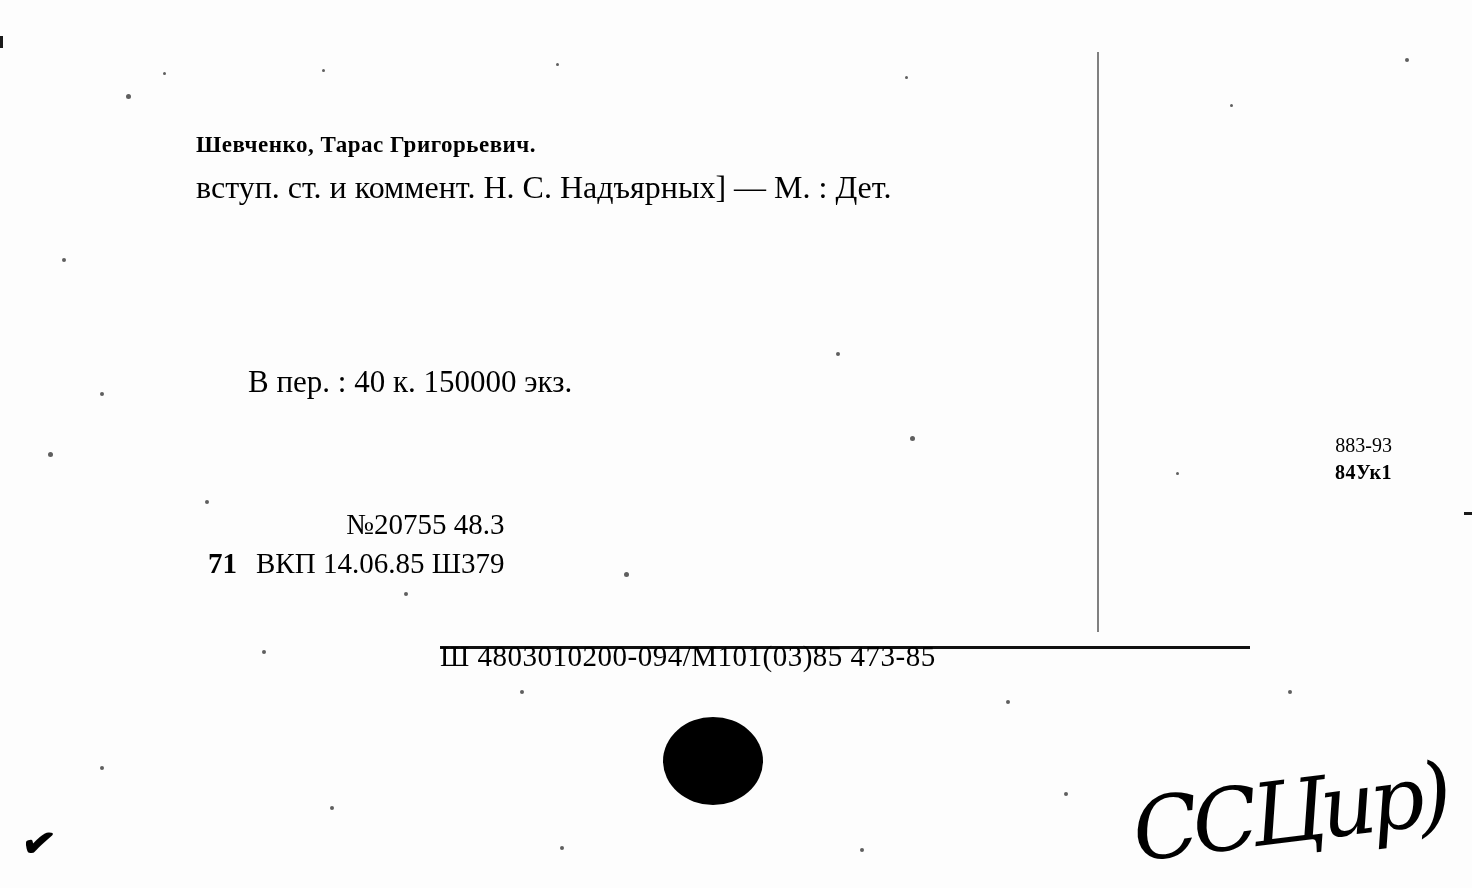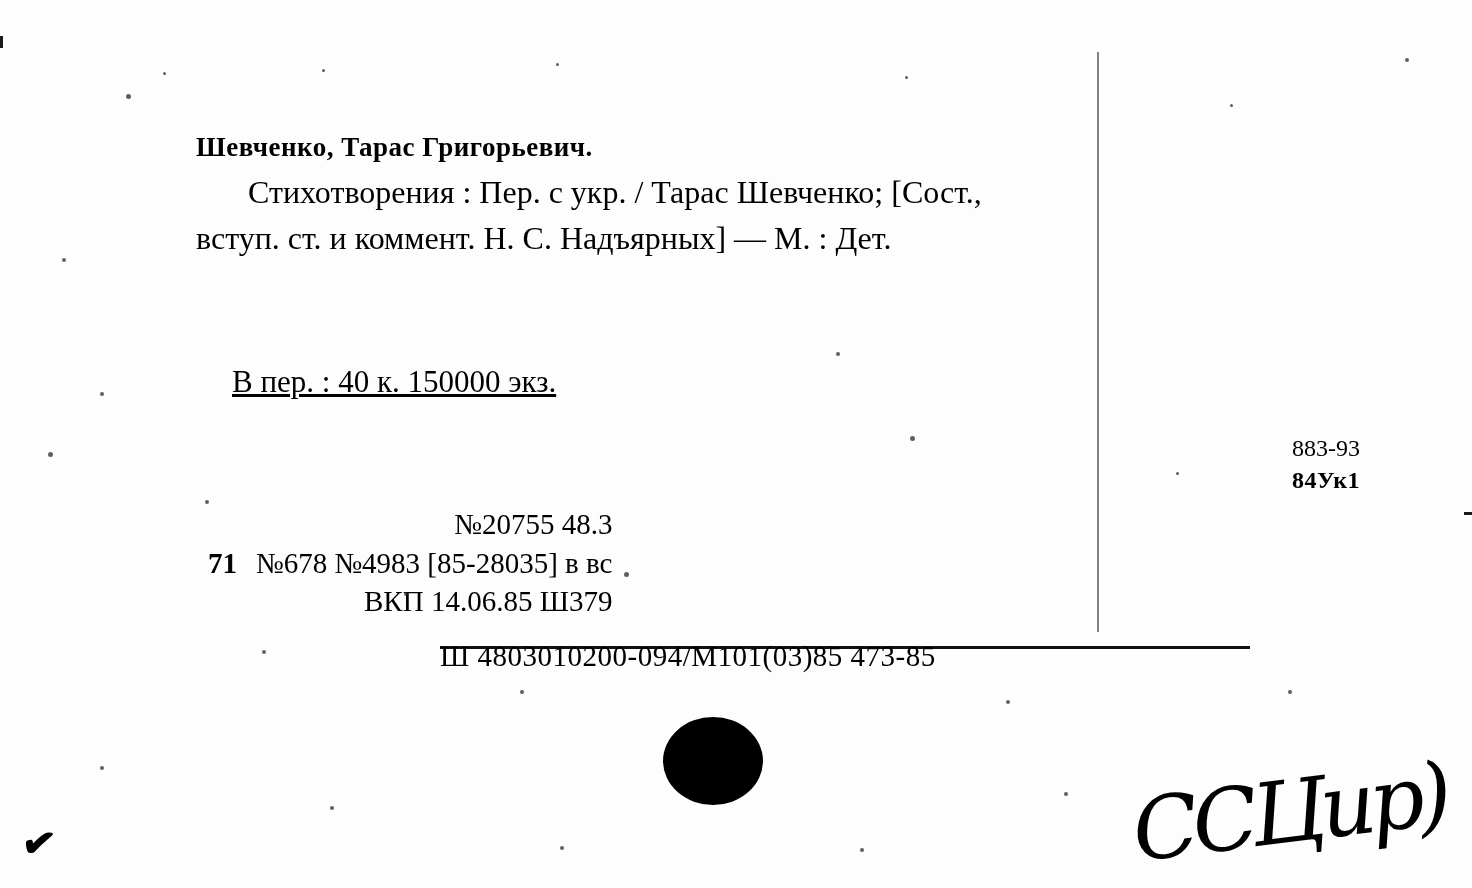"Шевченко, Тарас Григорьевич." .heading { font-size: 27px -> 23px }
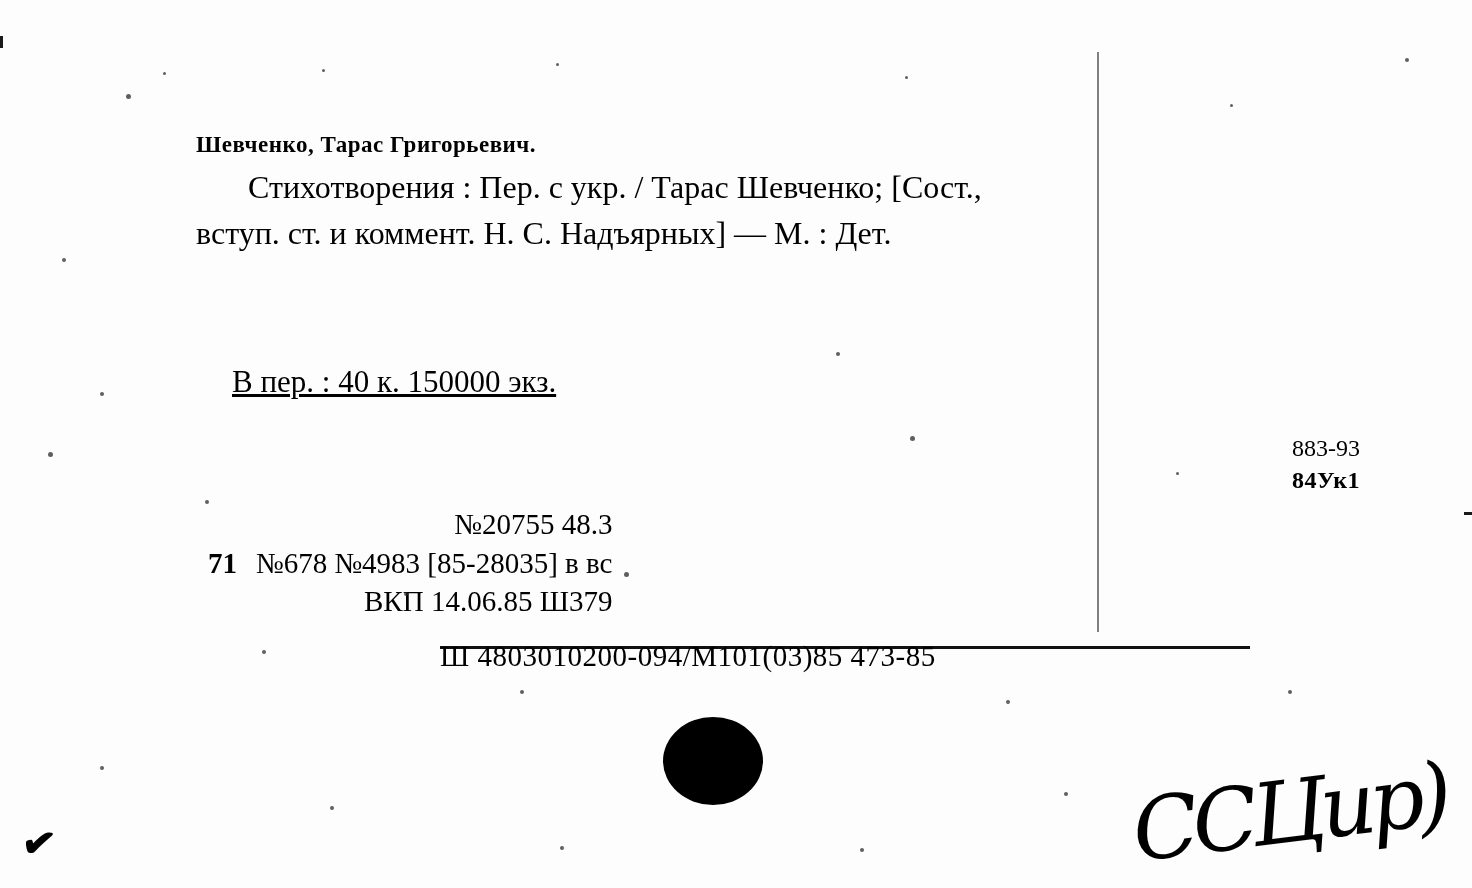"Стихотворения : Пер. с укр." div.ln { html: <div><span></span><span>Стихотворения : Пер. с укр. / Тарас Шевченко; [Сост.,</span></div> -> none }
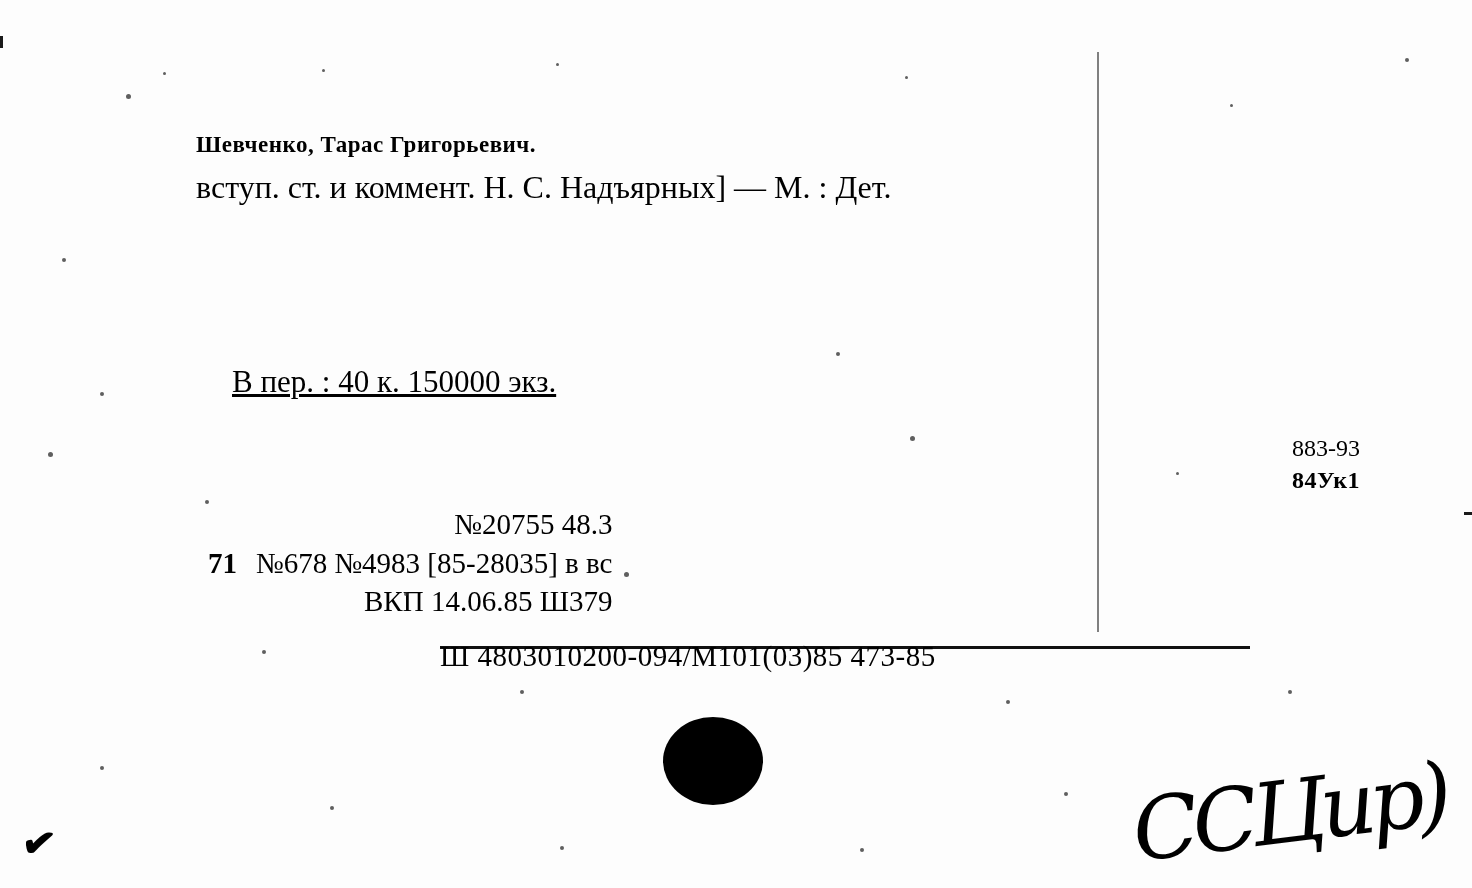"В пер. : 40 к." #price-line { left: 180px -> 196px; text-decoration: underline -> none }
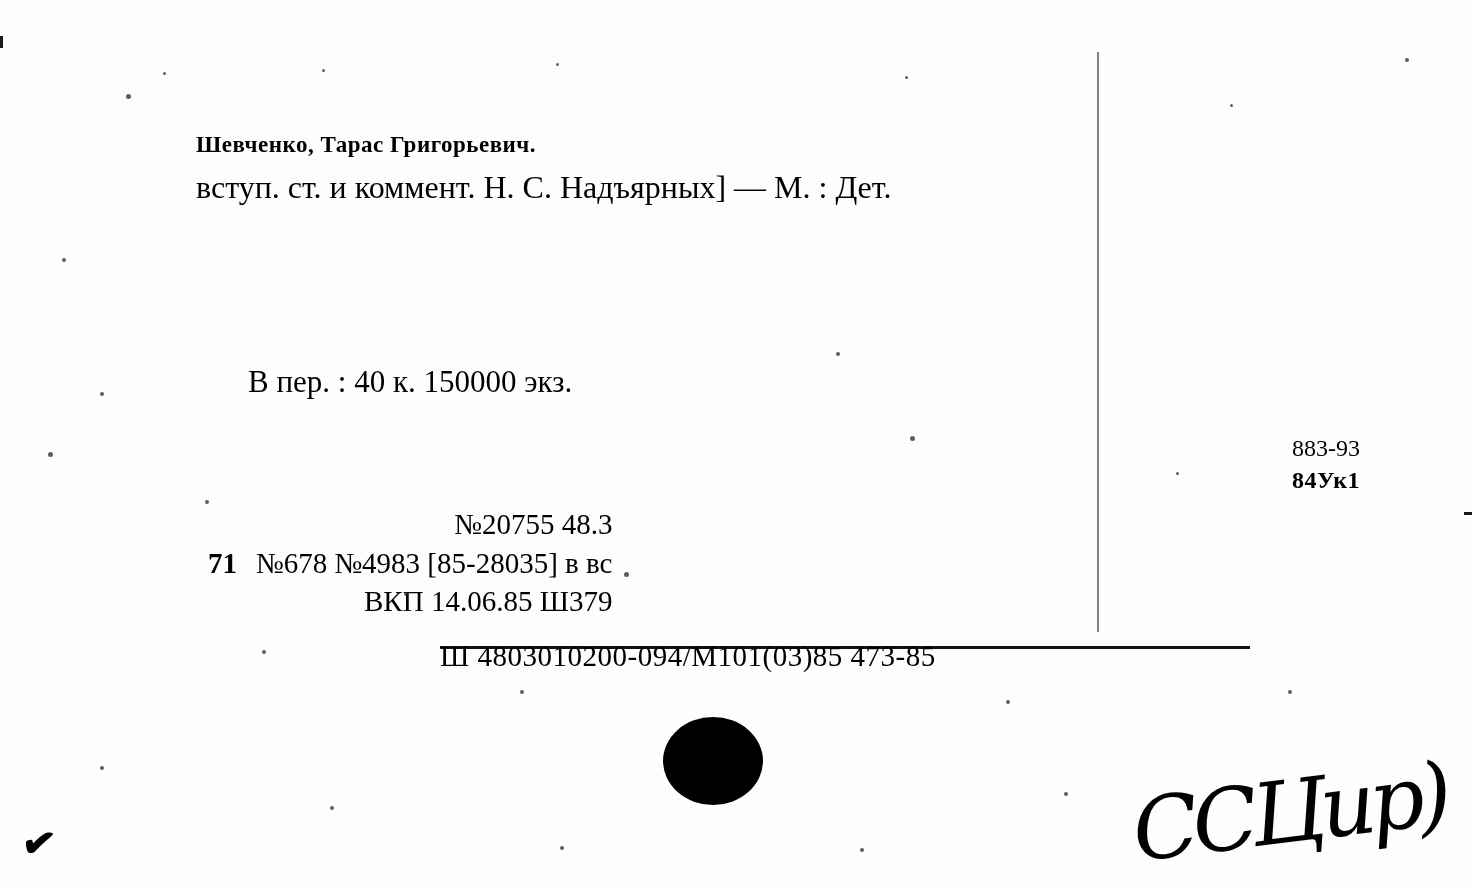"883-93" #class-block { font-size: 24px -> 20px; right: 112px -> 80px }
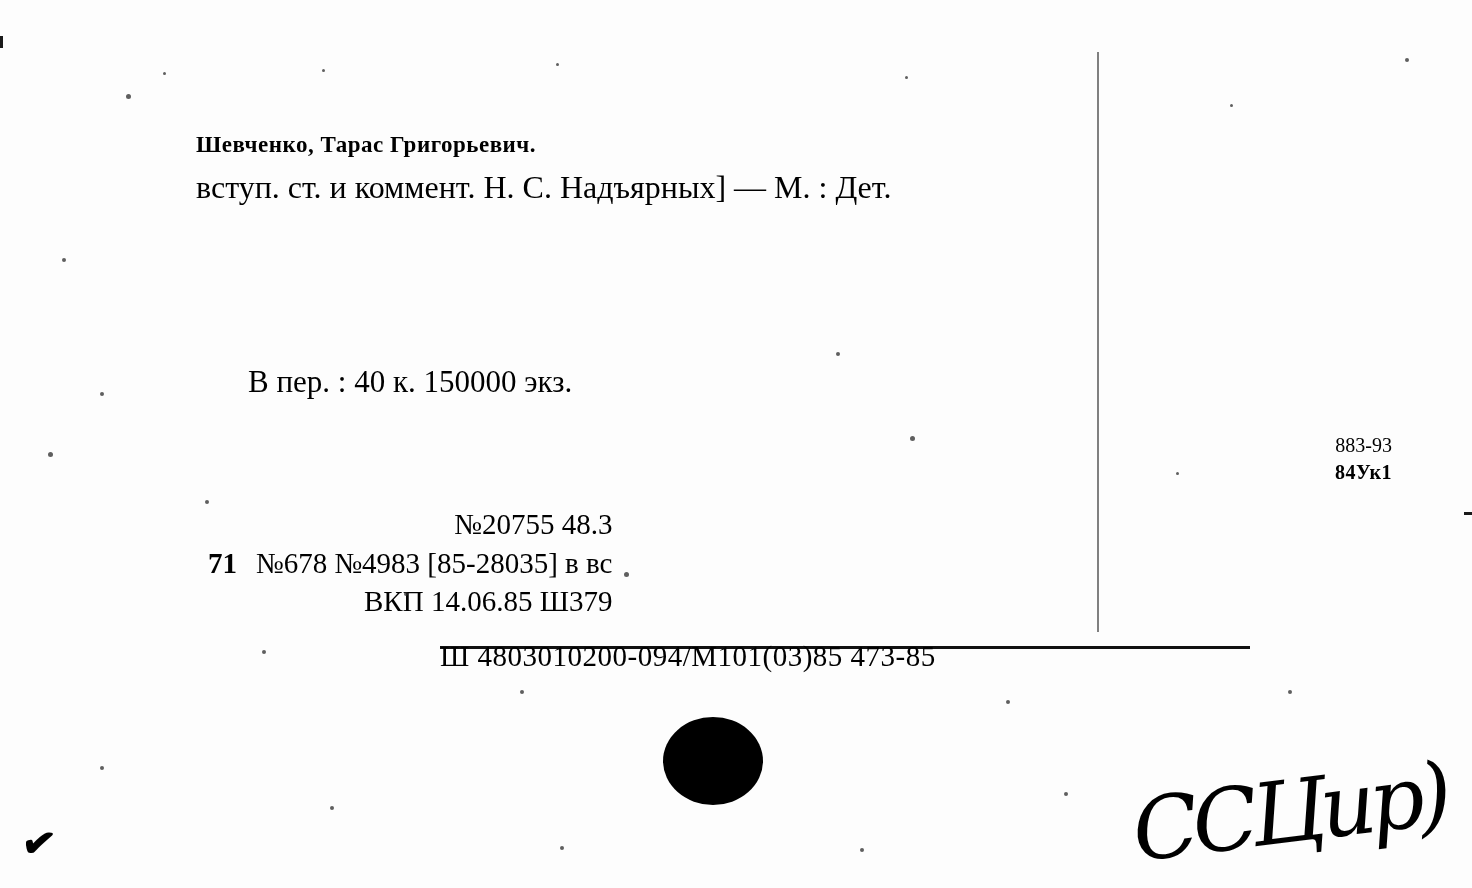"№678 №4983 [85-28035] в вс" span { html: <span>№678 №4983 [85-28035] в вс</span> -> none }
